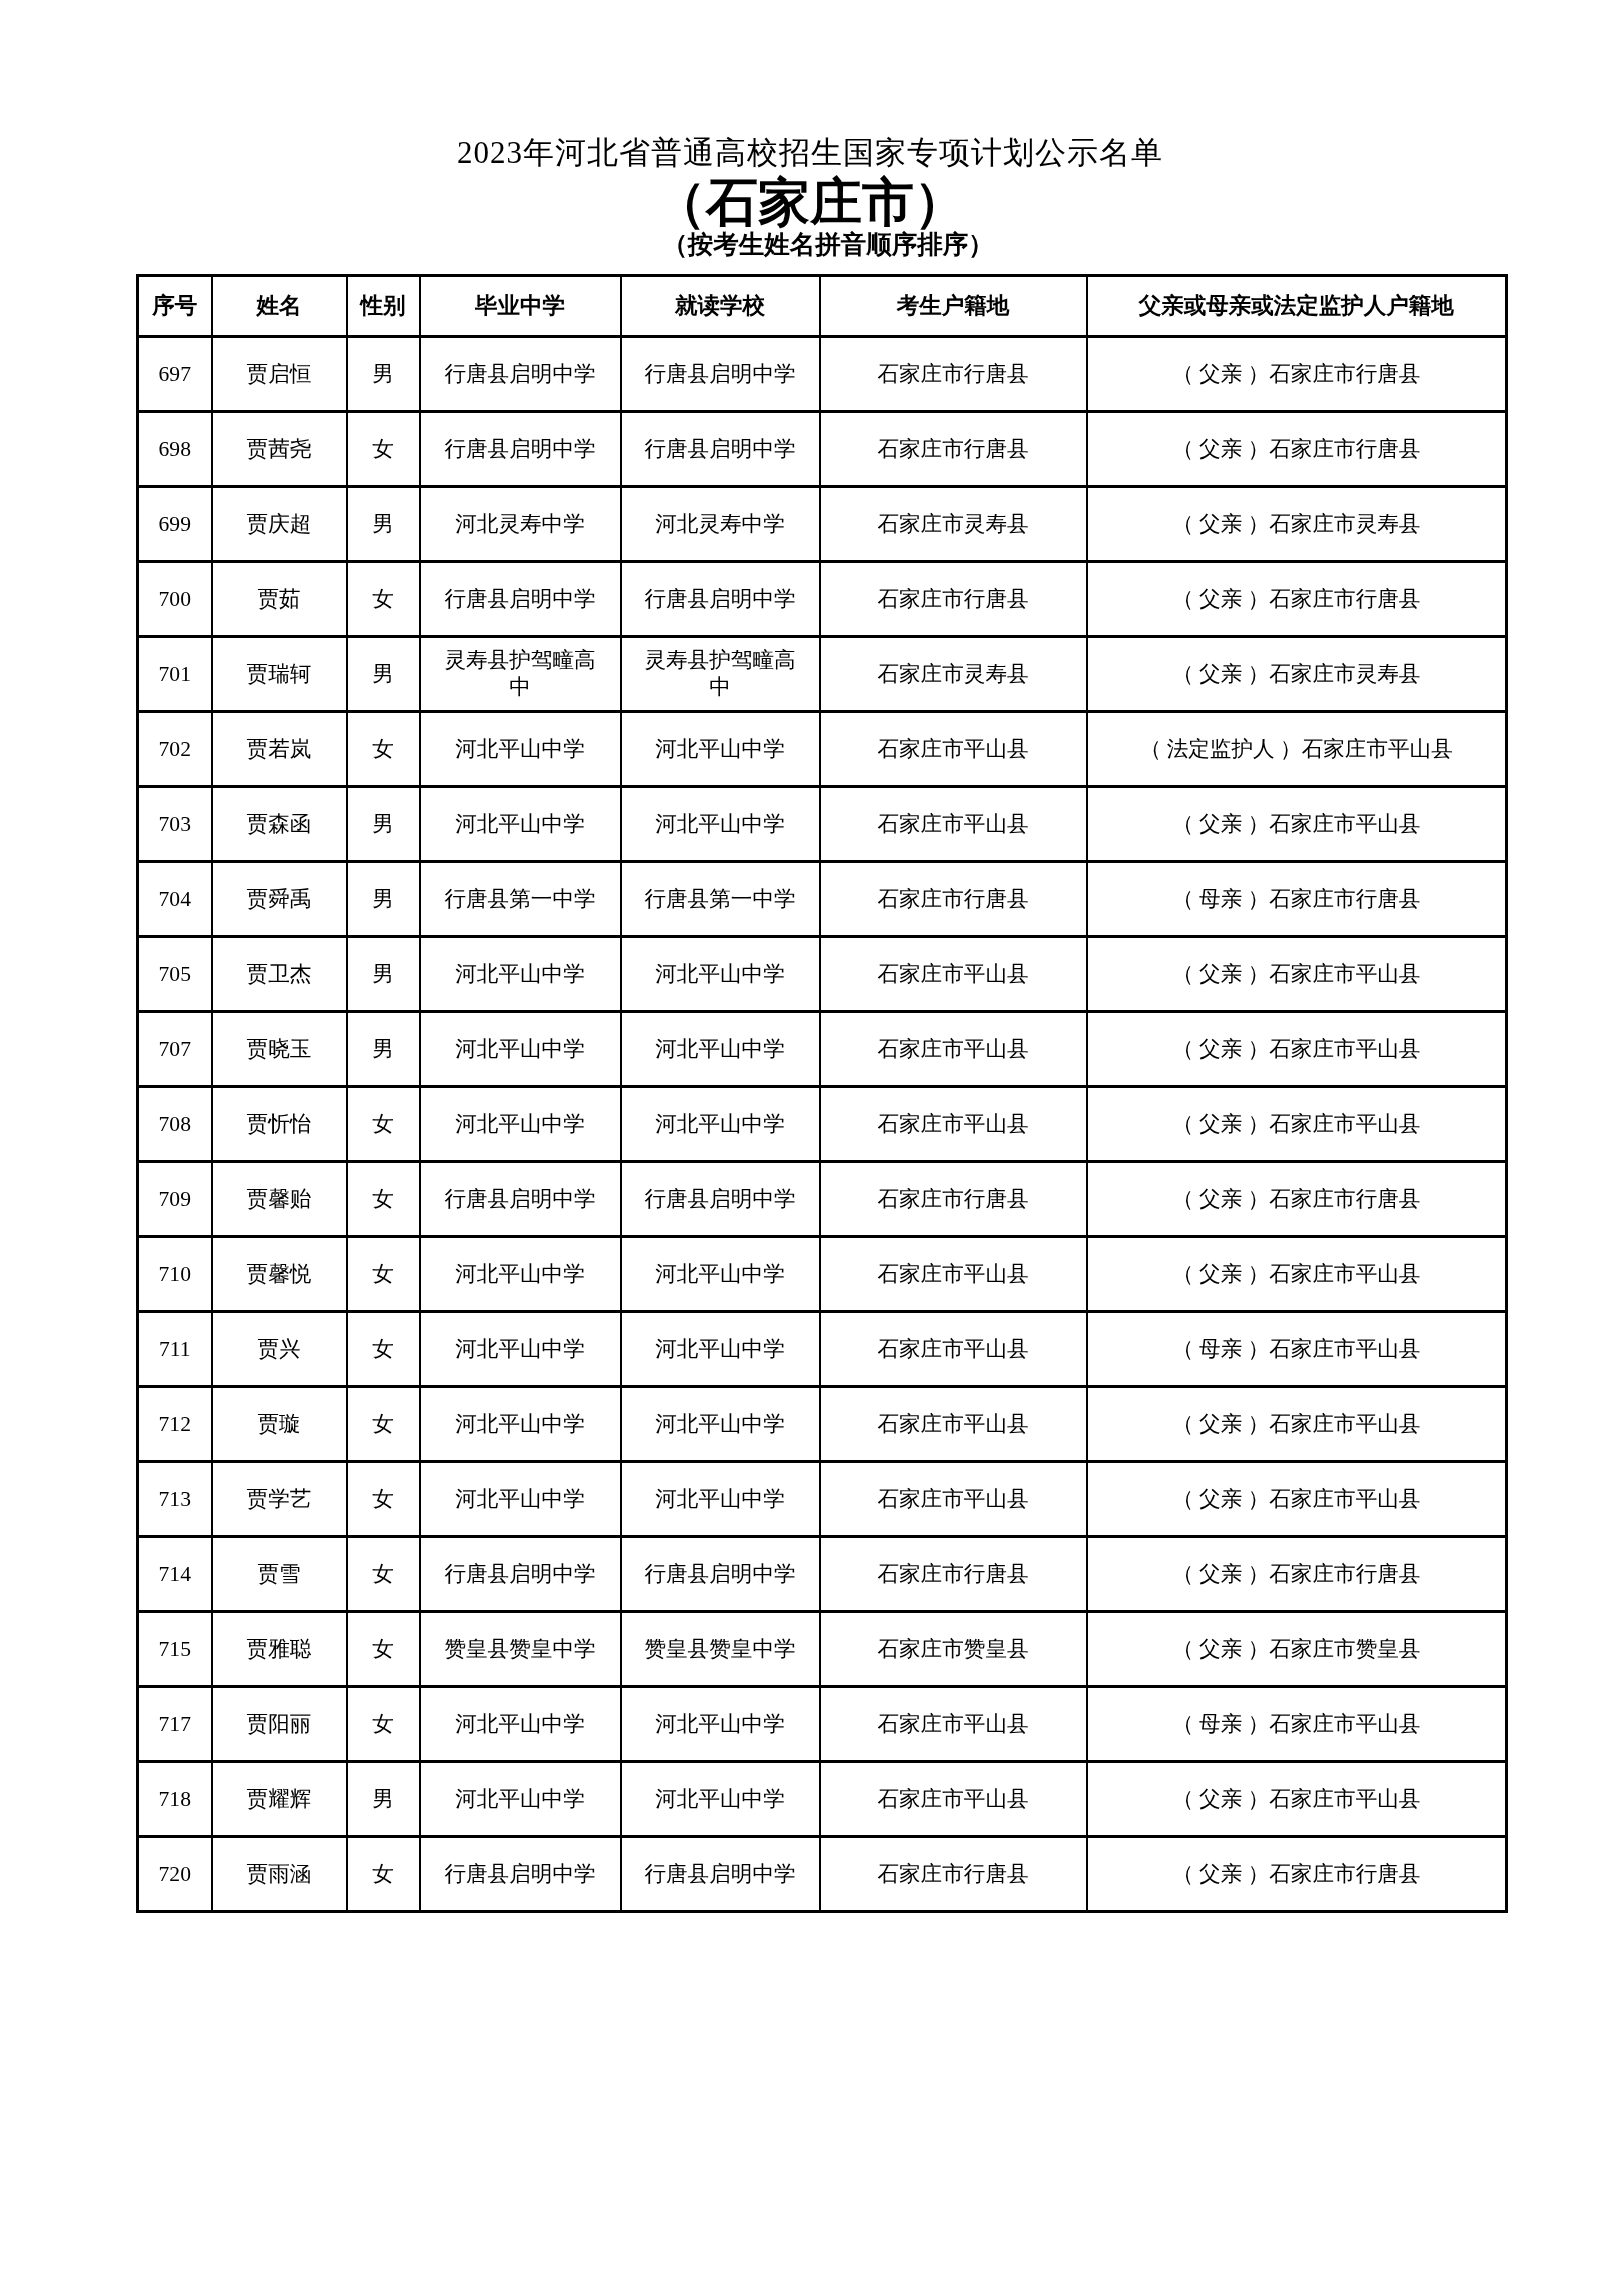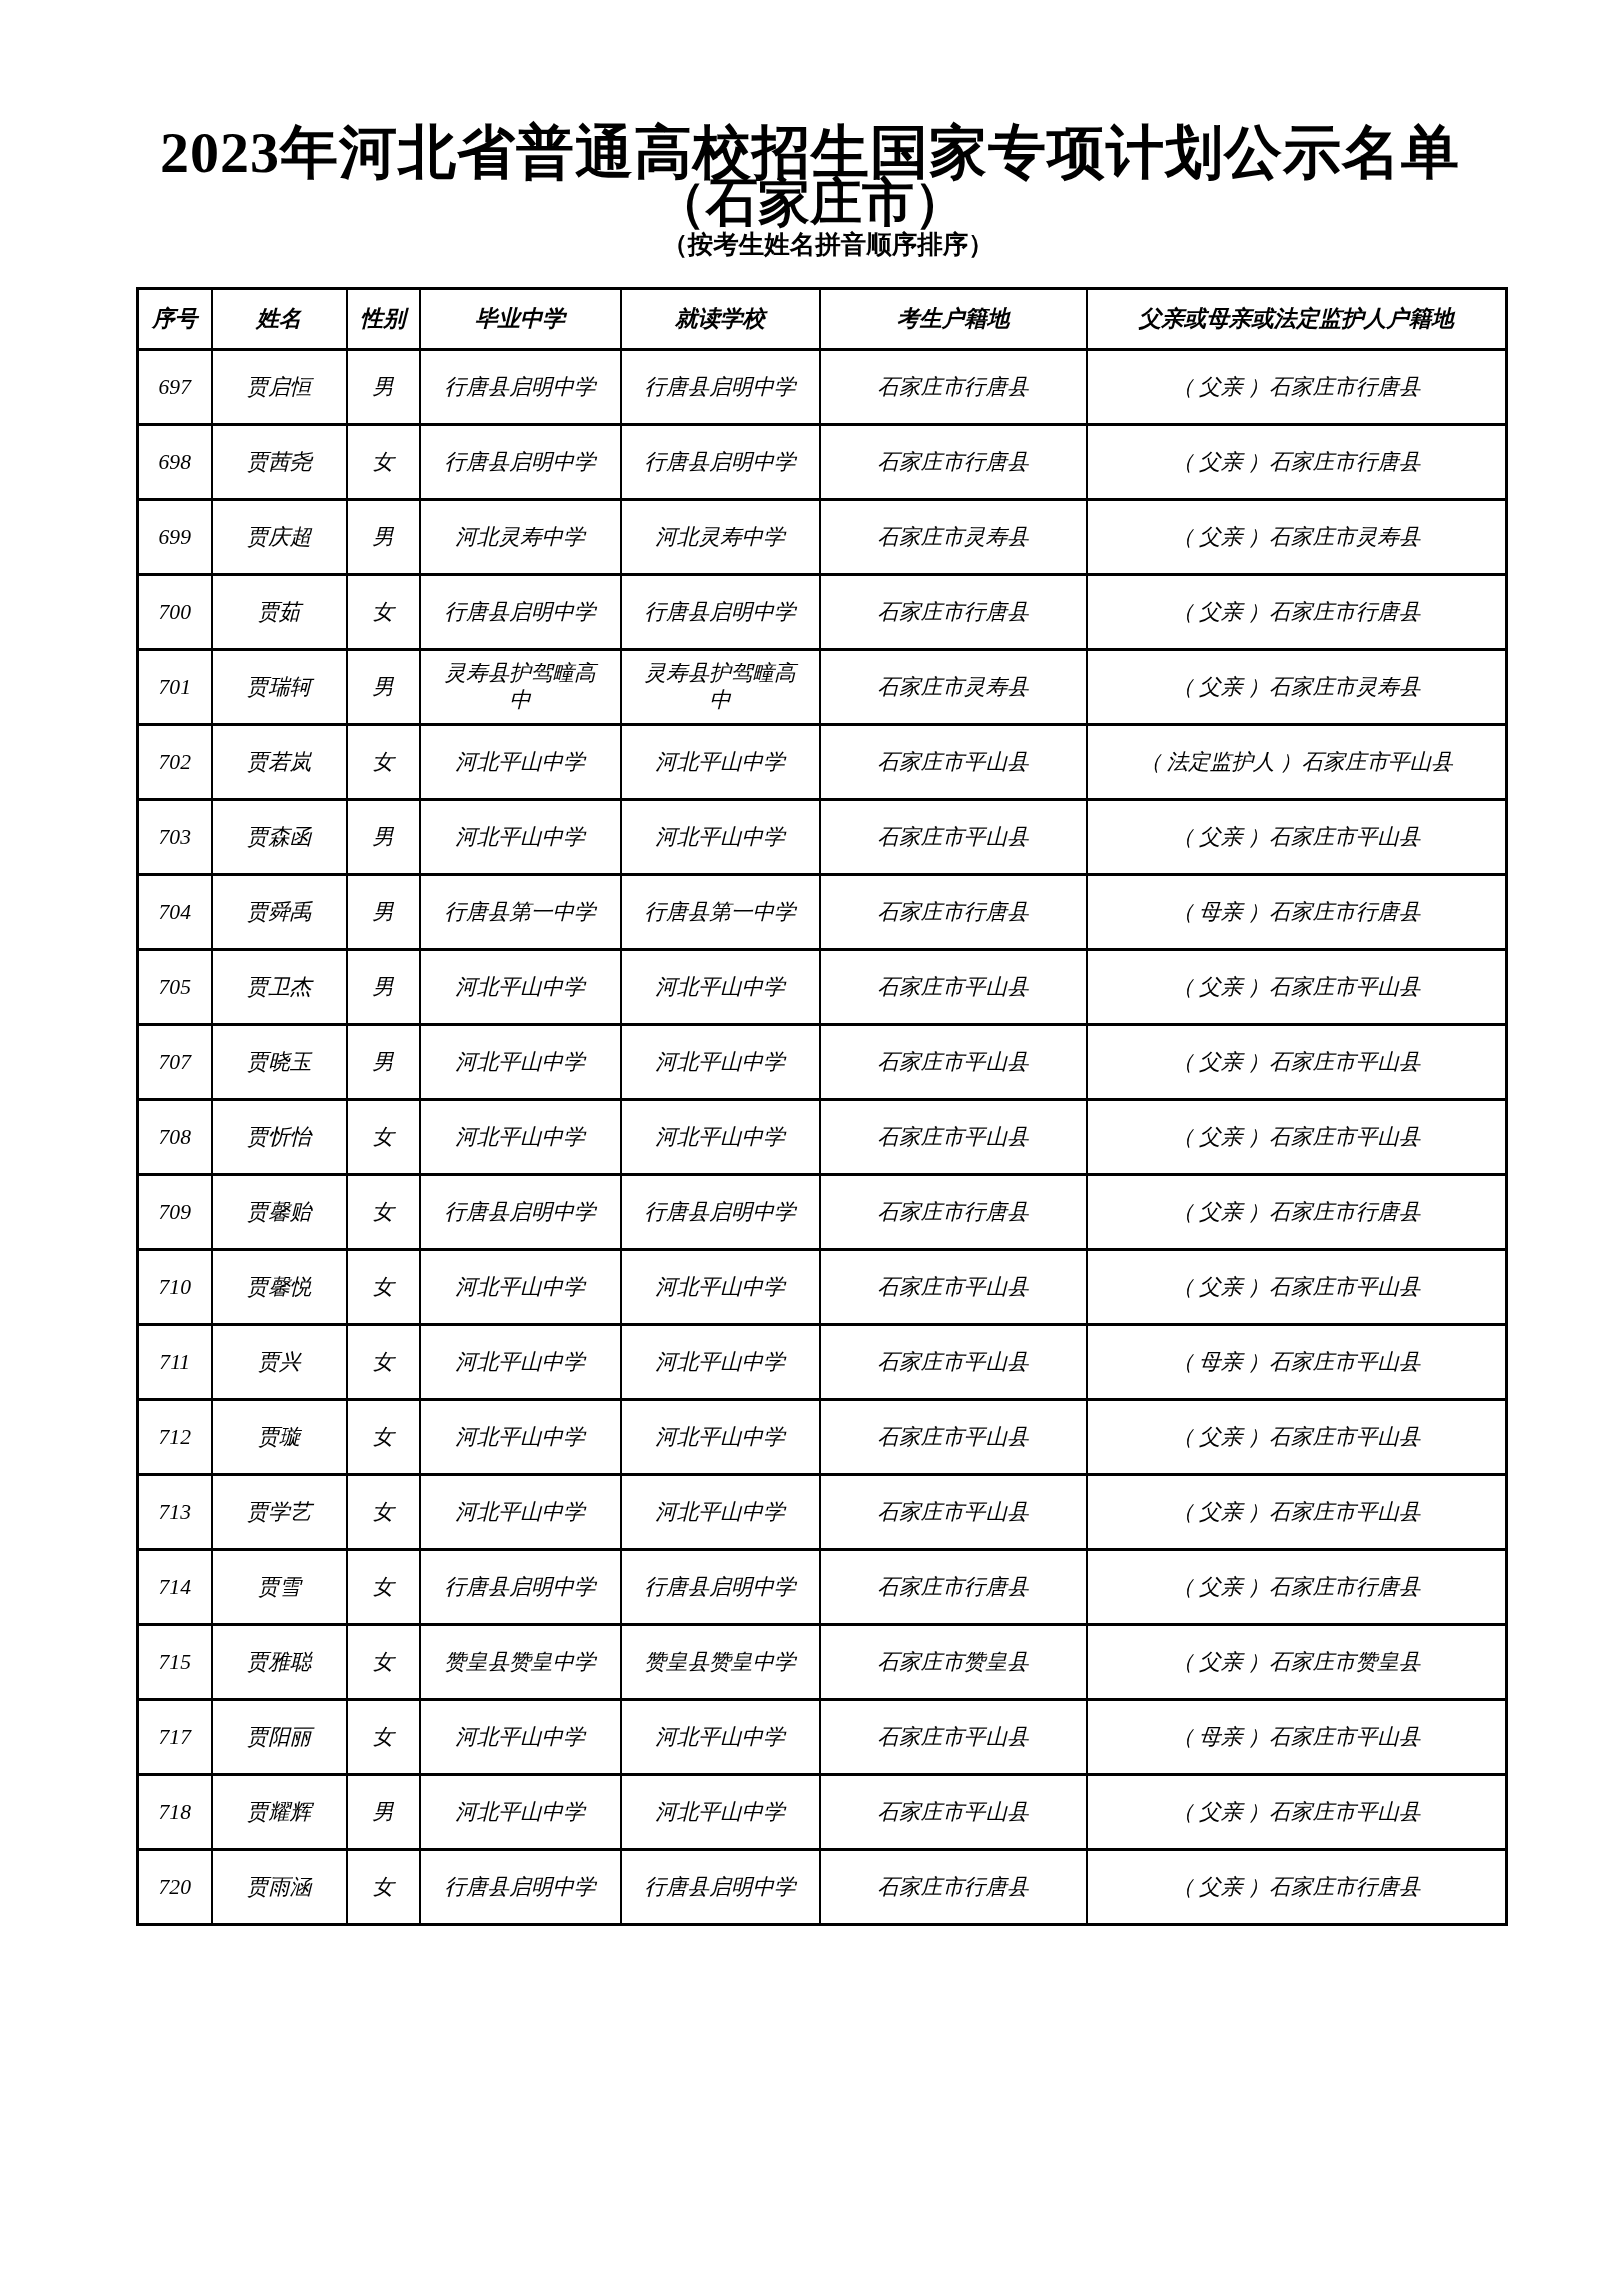"2023年河北省普通高校招生国家专项计划公示名单" .title-main { font-size: 58px -> 31px; font-weight: bold -> normal }
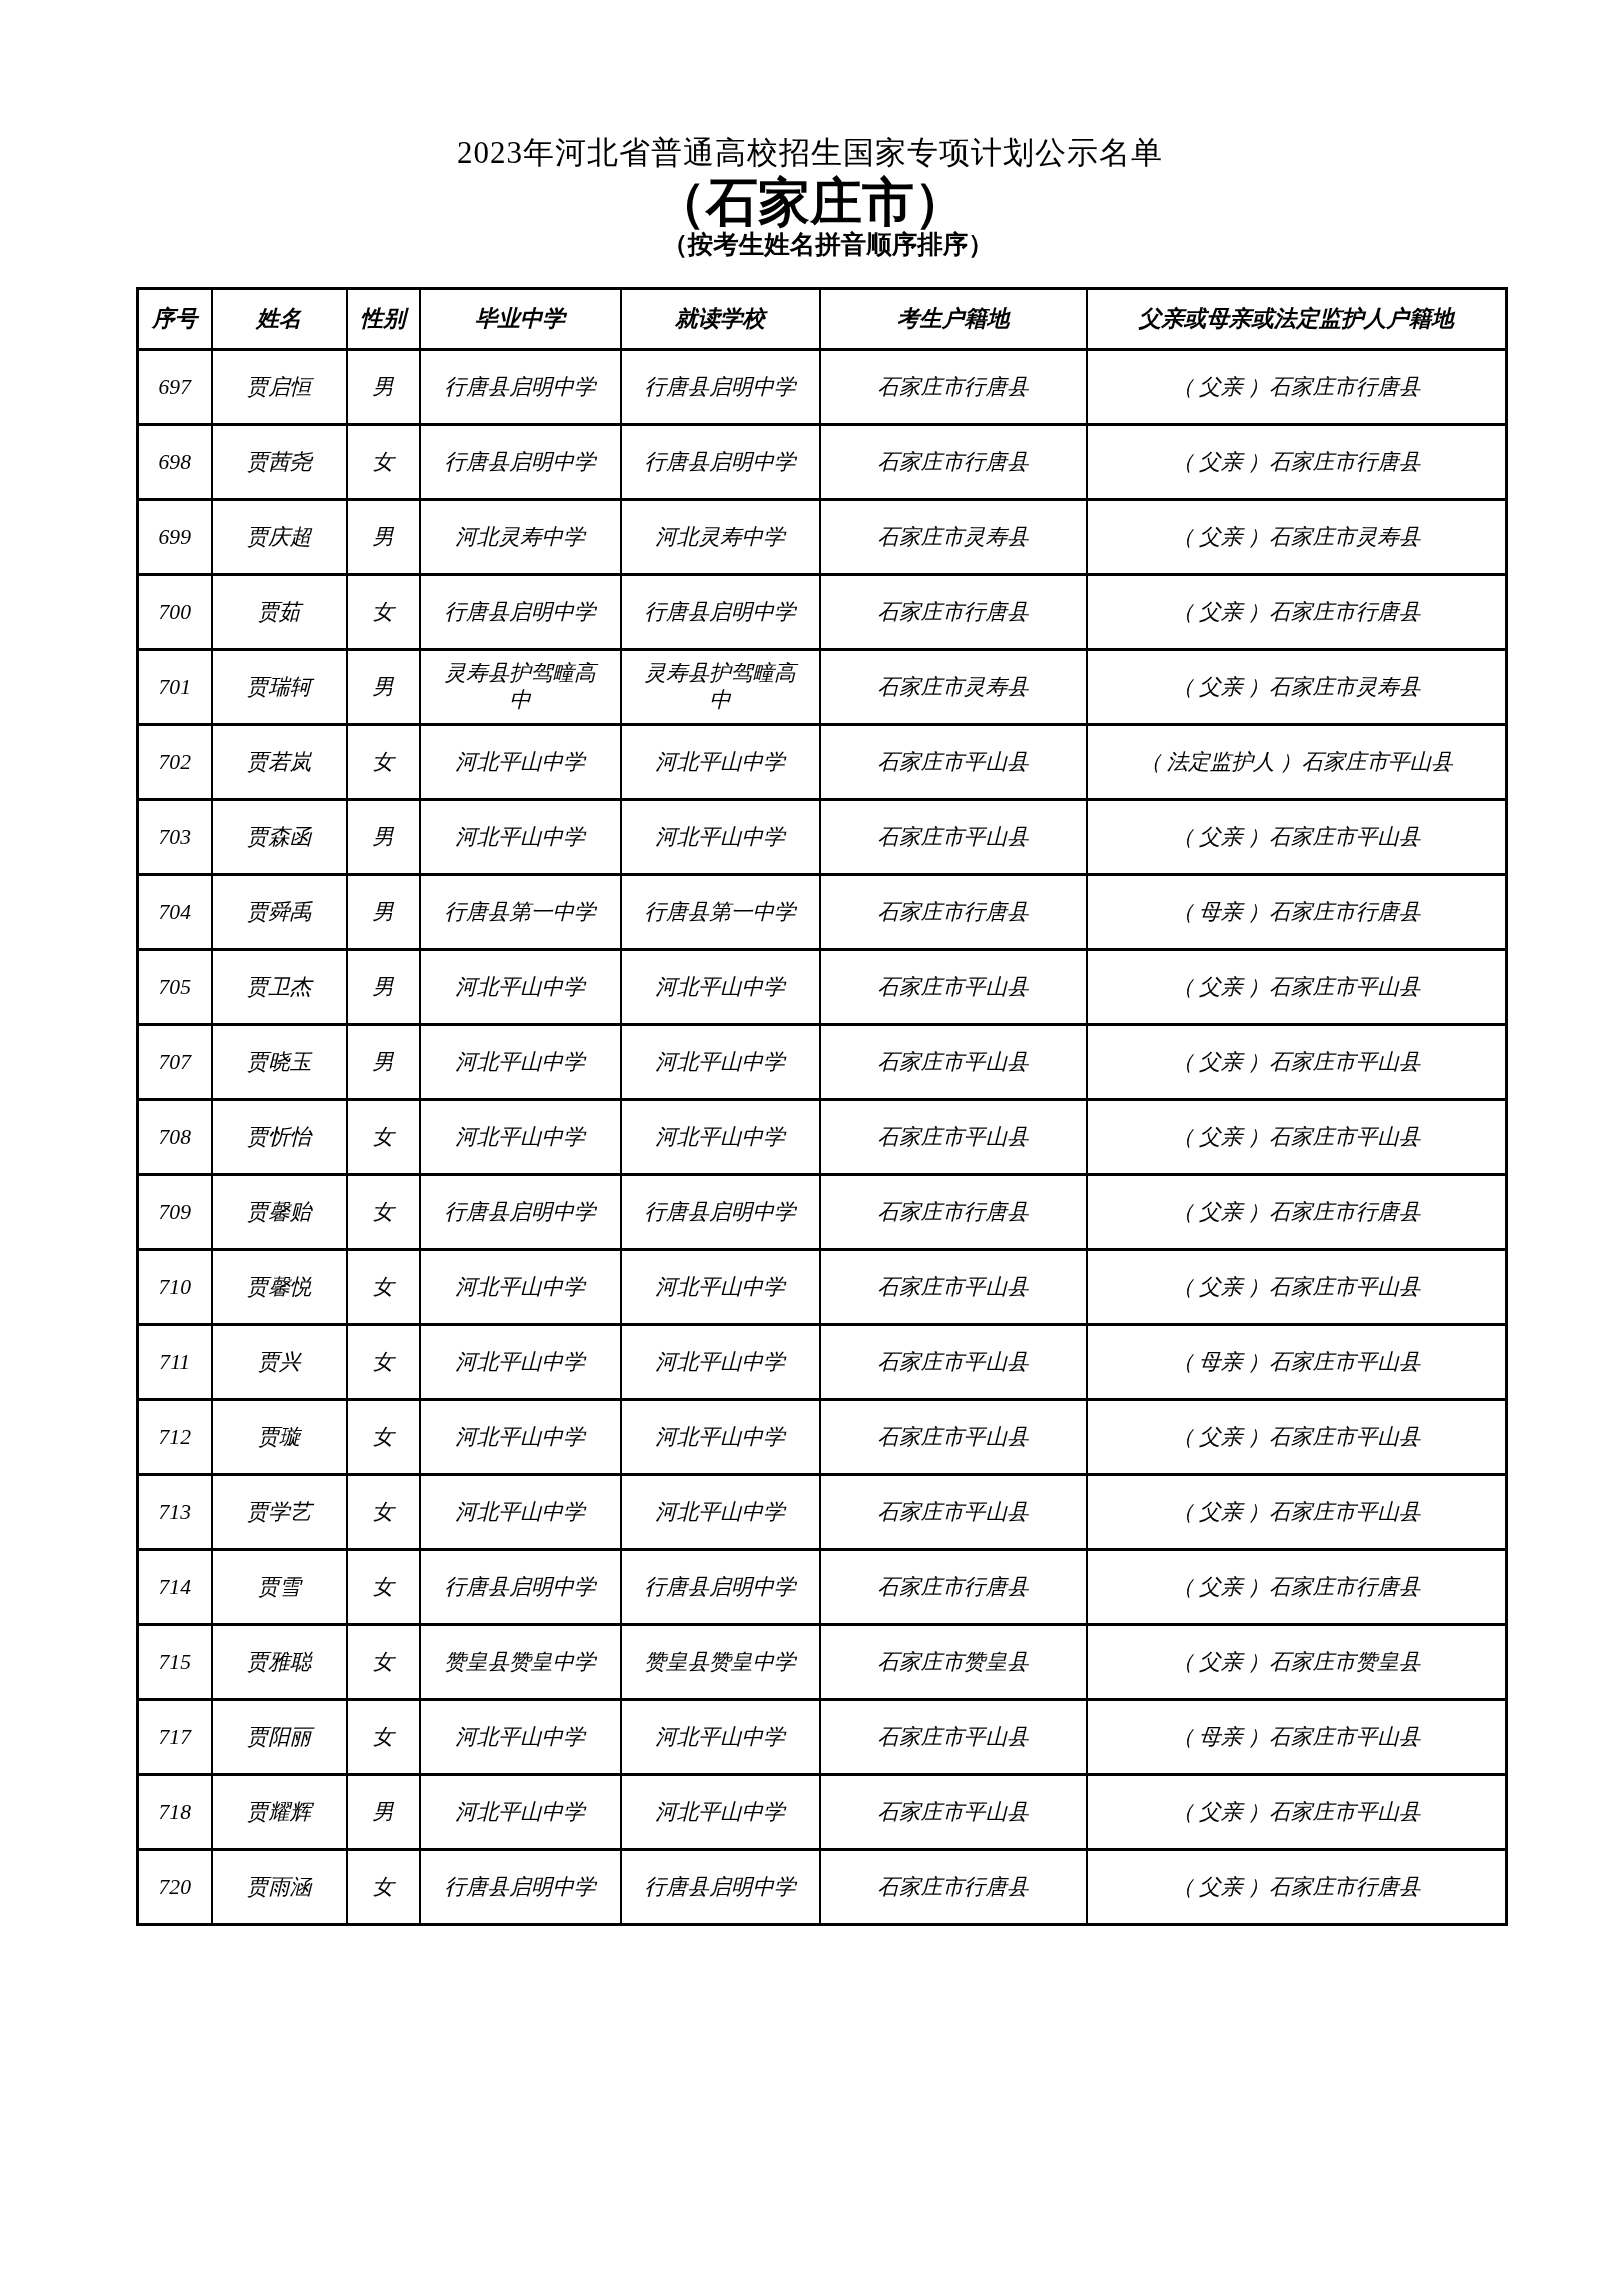"序号" table.roster { font-style: italic -> none; margin: 27px 0 0 136px -> 14px 0 0 136px }
